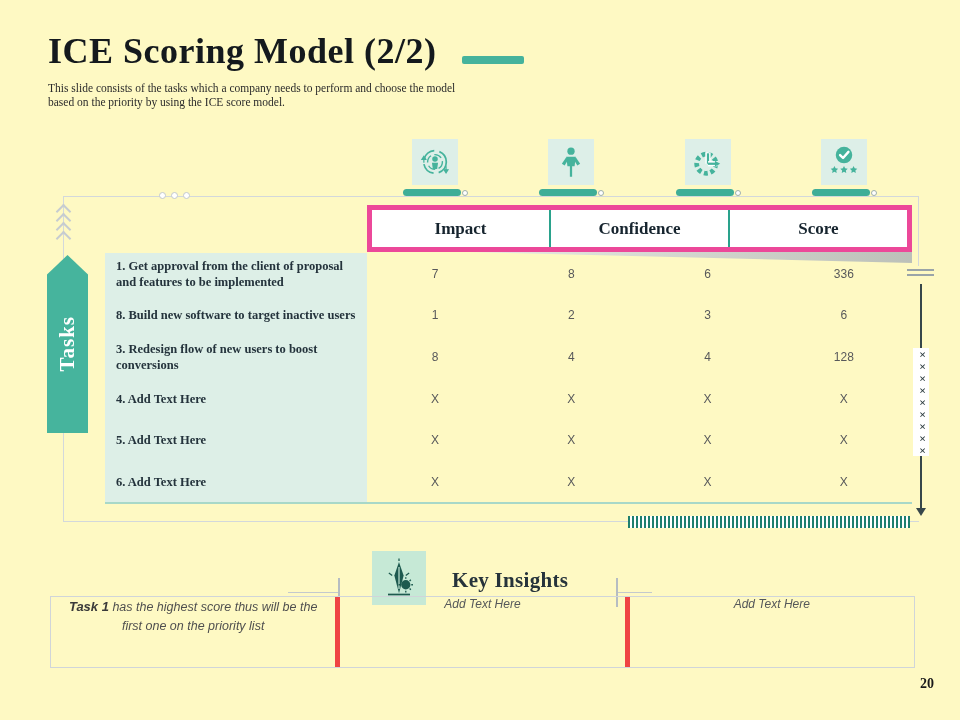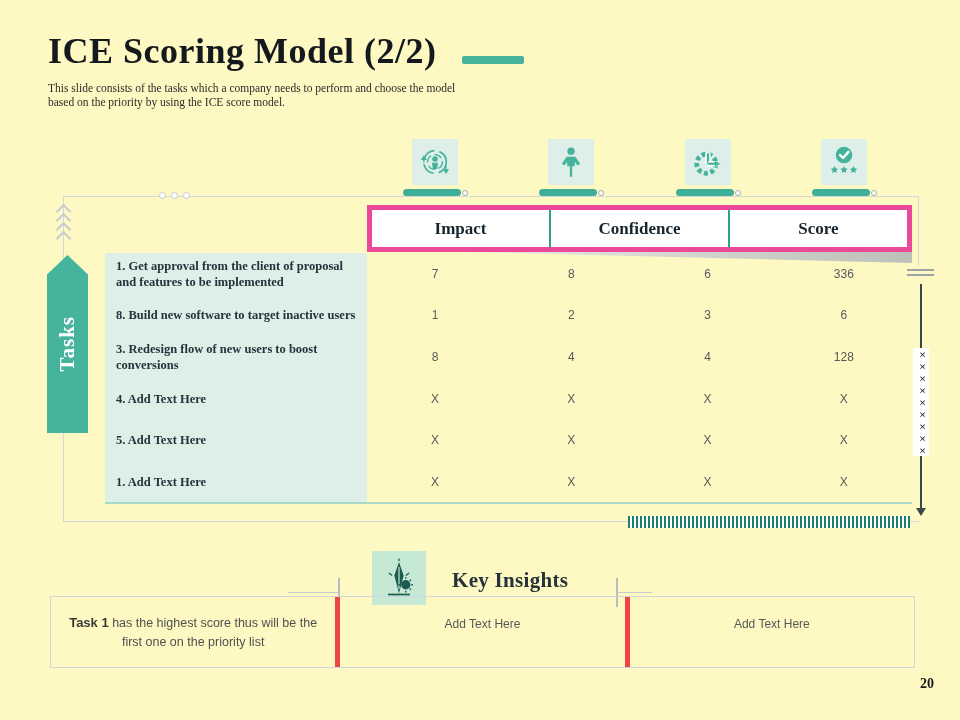"1. Add Text Here" div.task-row { text: 1 -> 6 }
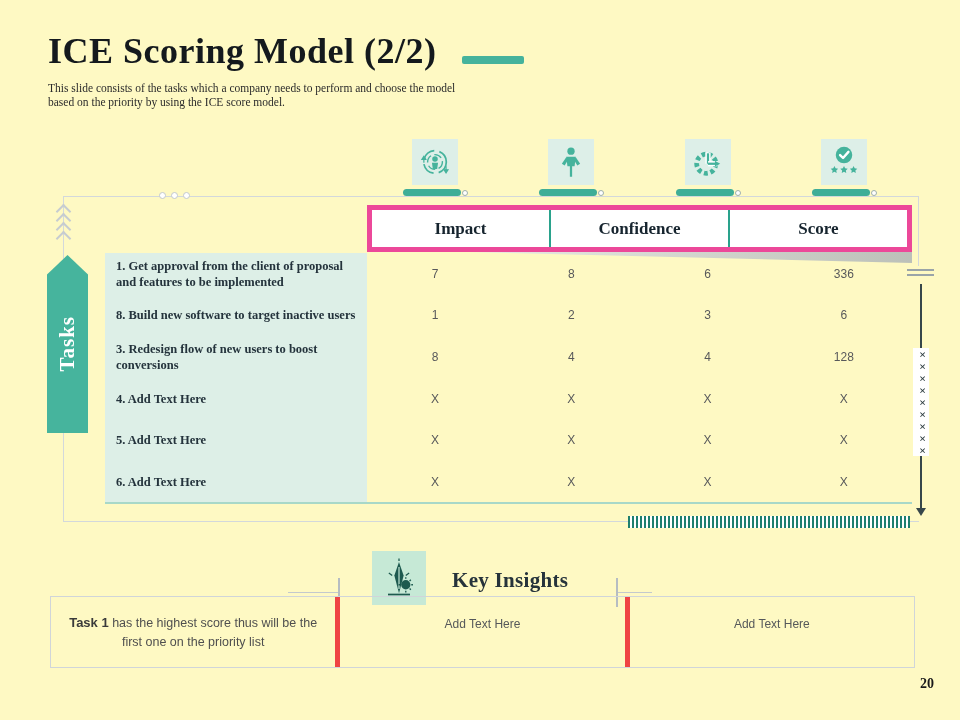"Task 1 has the highest" .bb-col { align-items: center -> none; font-style: none -> italic }
